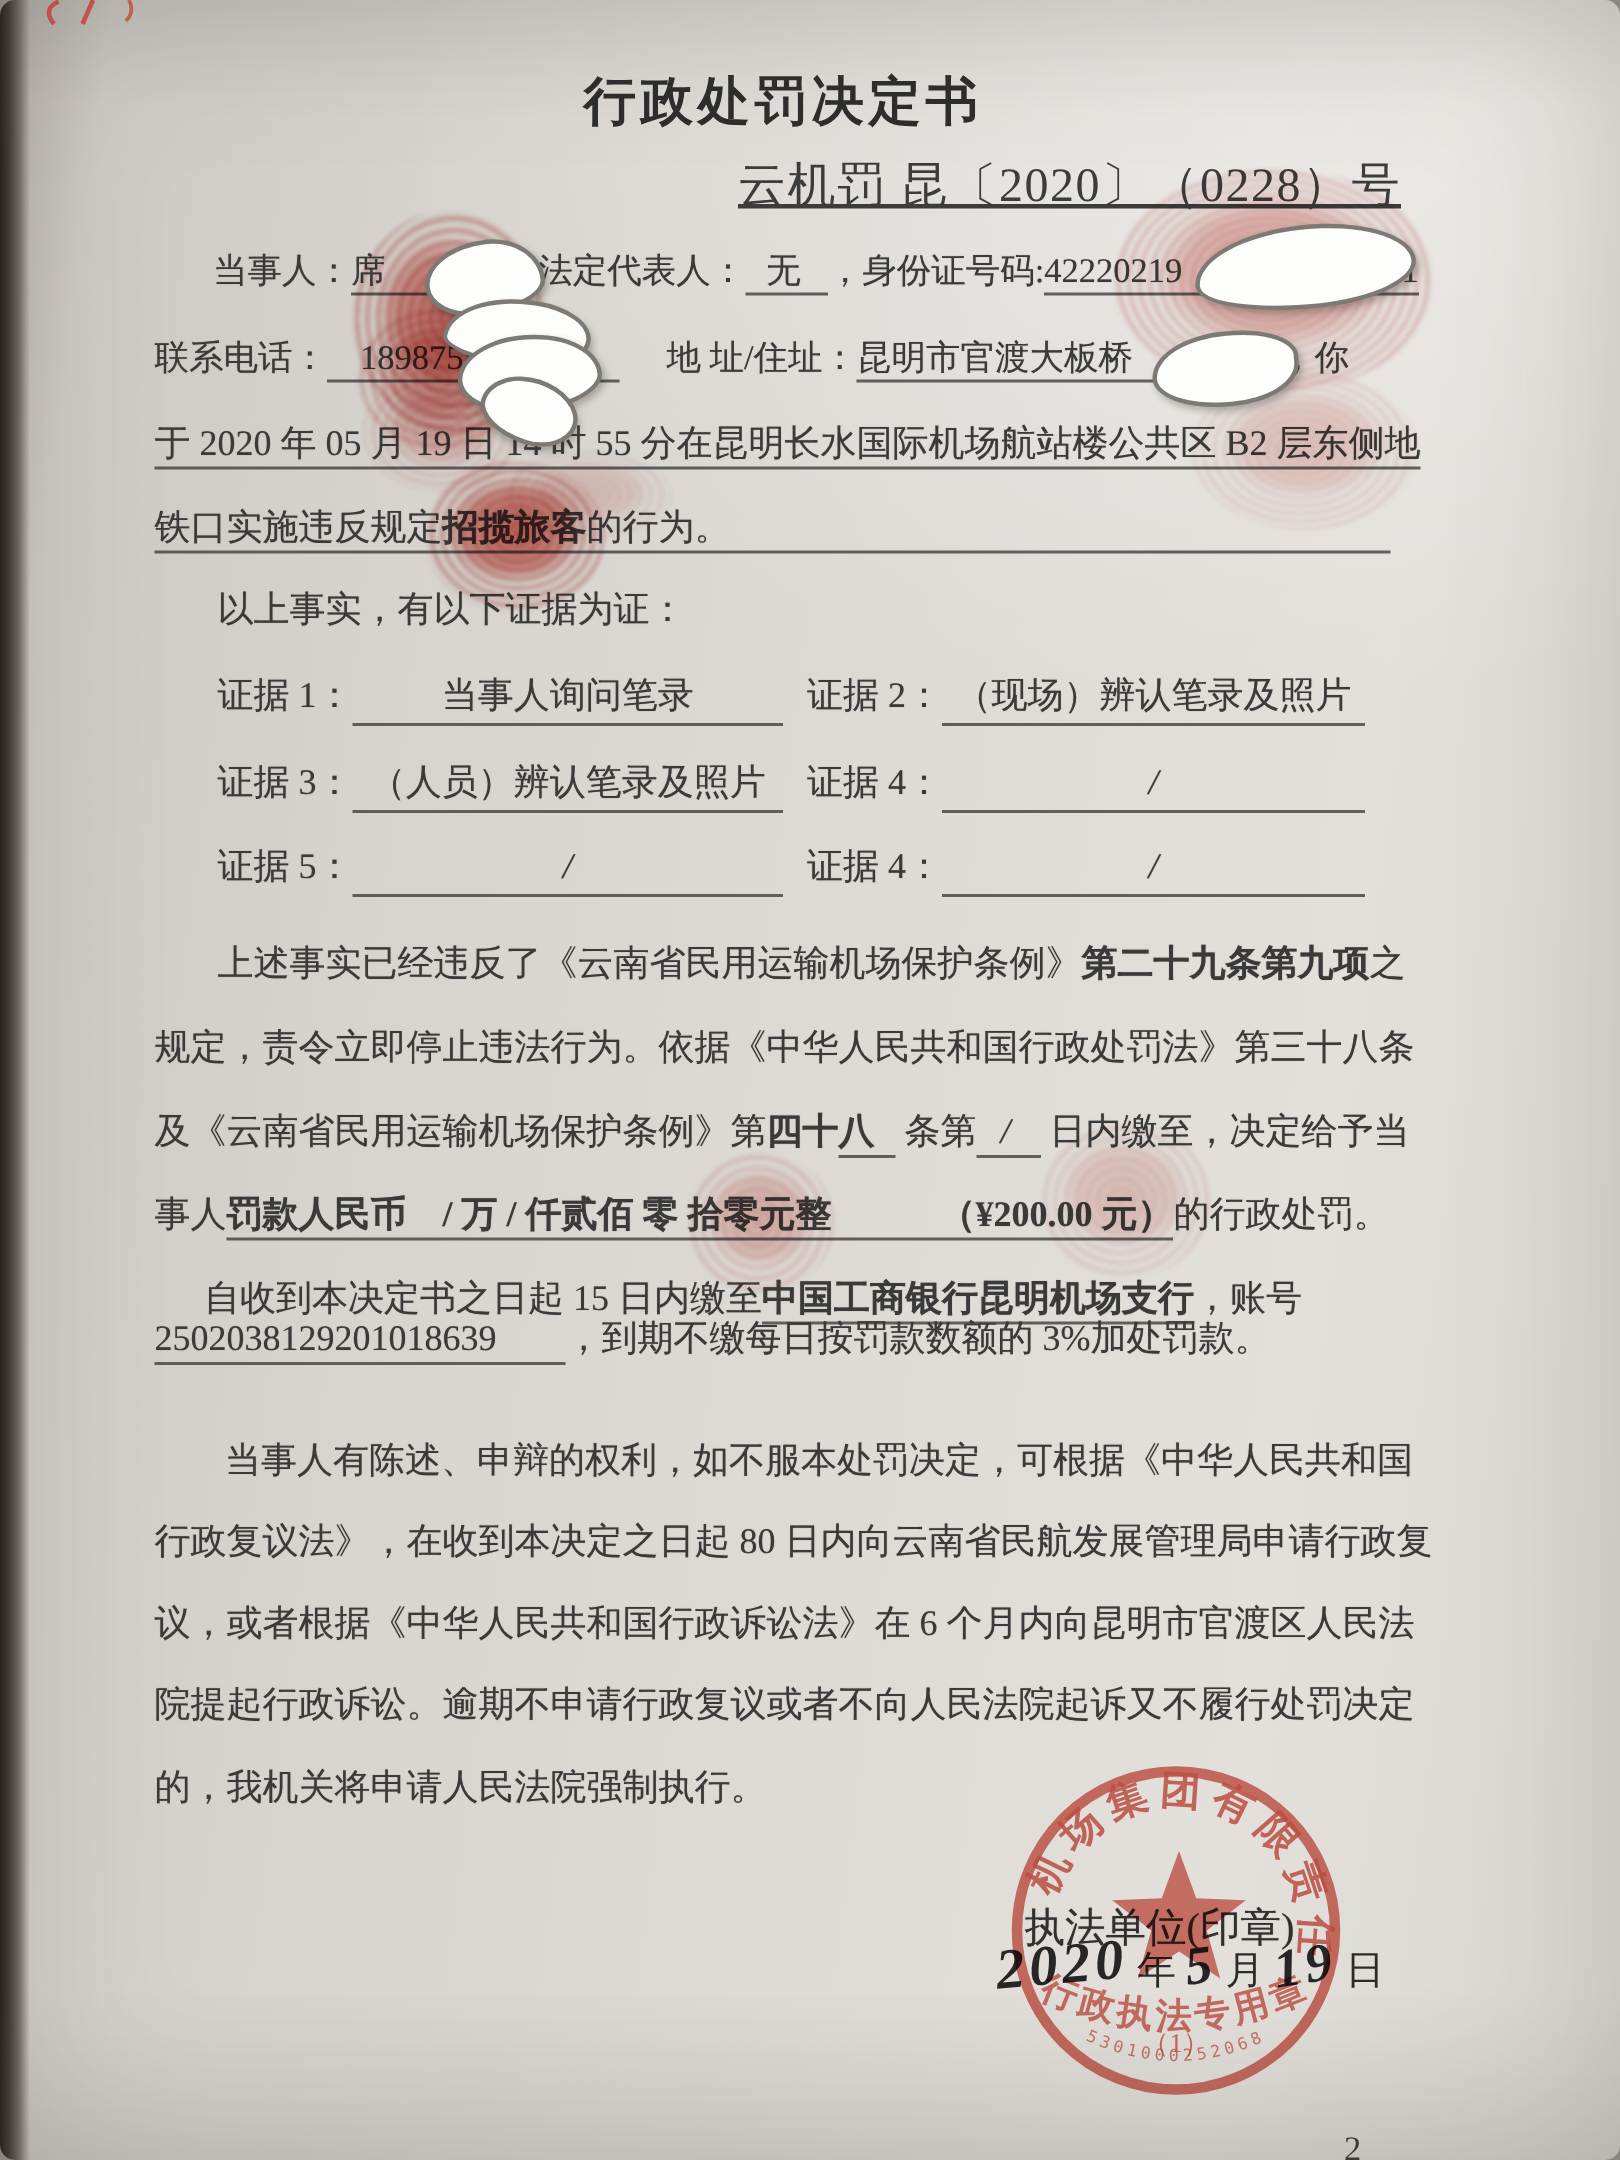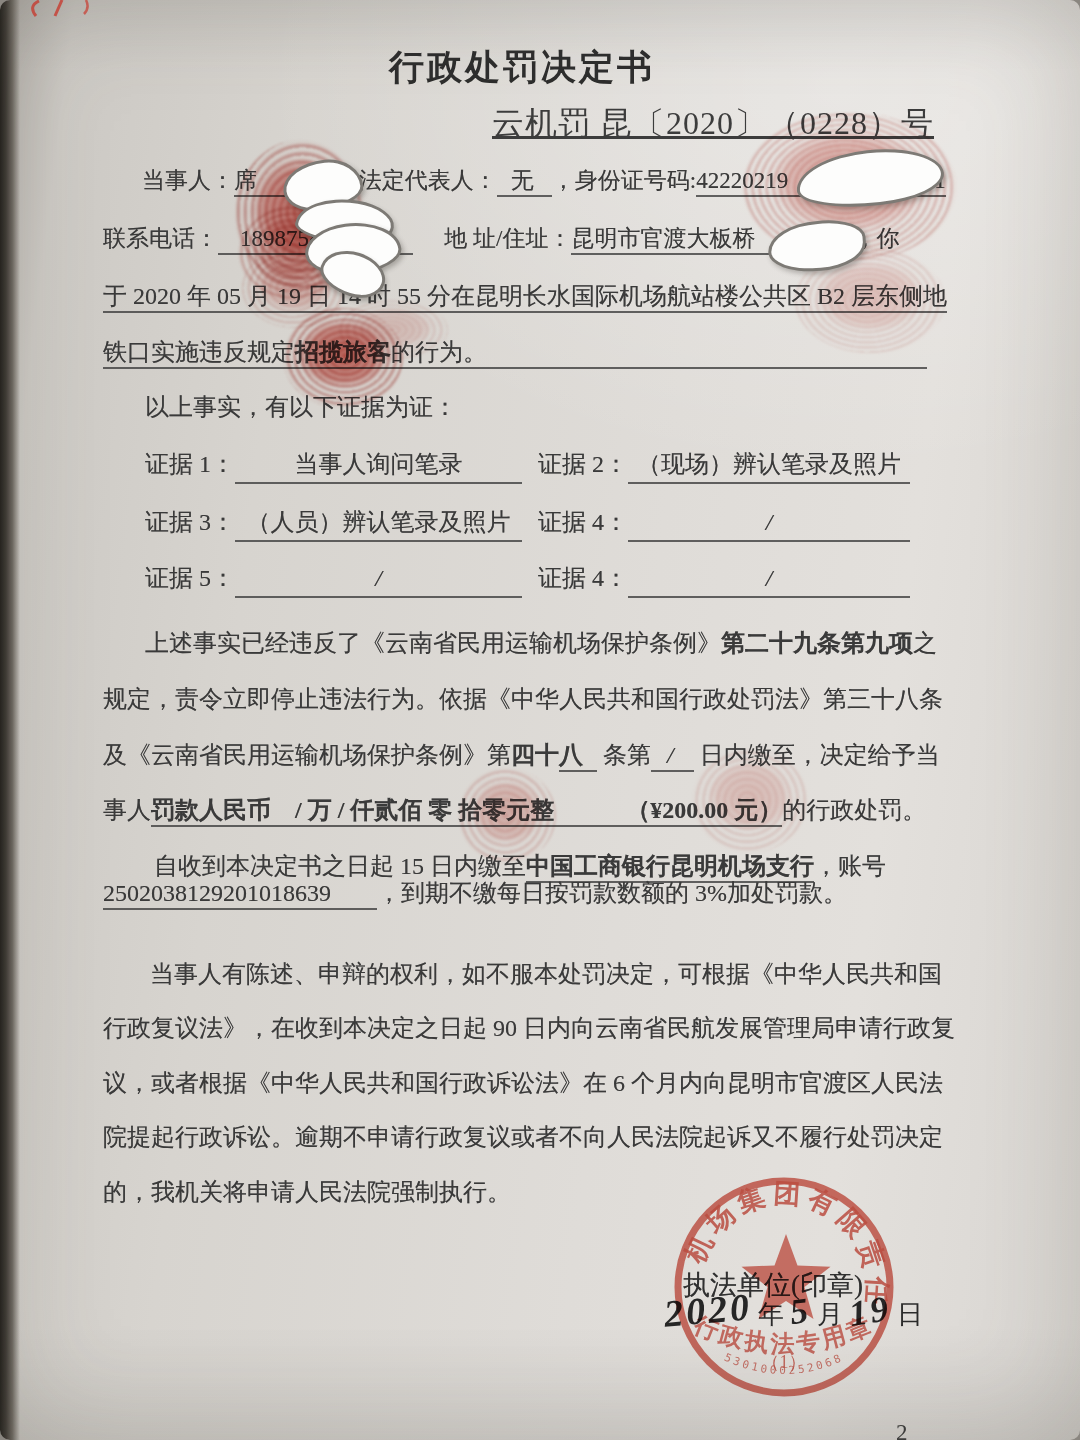"自收到本决定书之日起 15 日内缴至中国工商银行昆明机场支行，账号" div.line { left: 154px -> 136px }
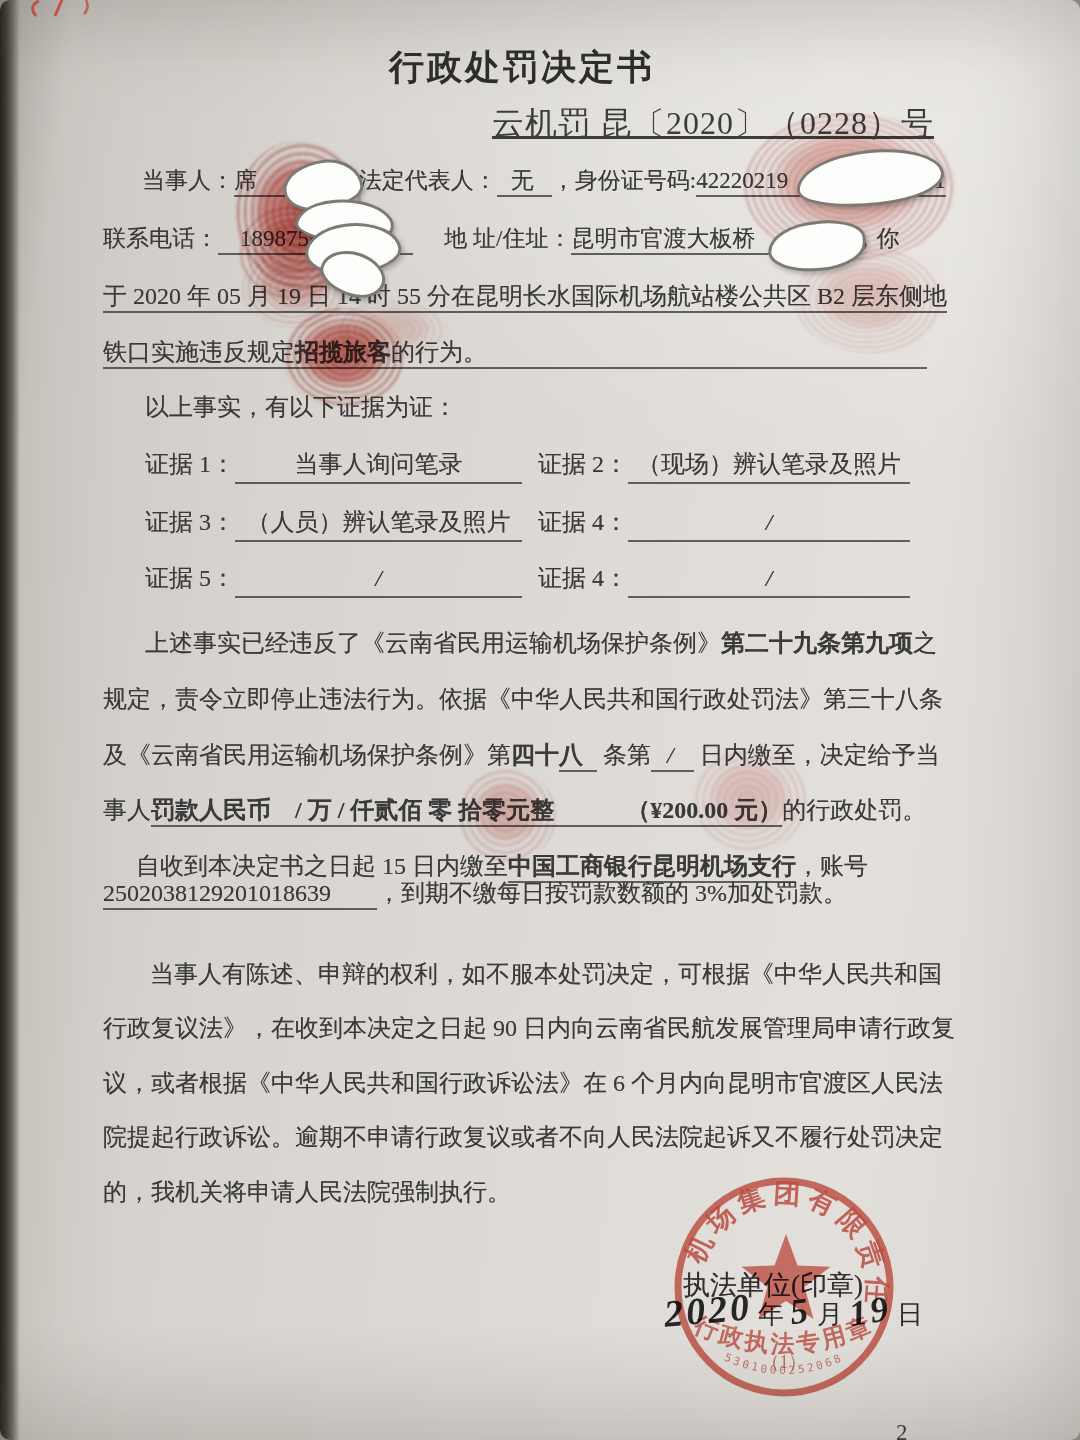"行政复议法》，在收到本决定之日起 90 日内向云南省民航发展管理局申请行政复" div.line { text: 90 -> 80 }
